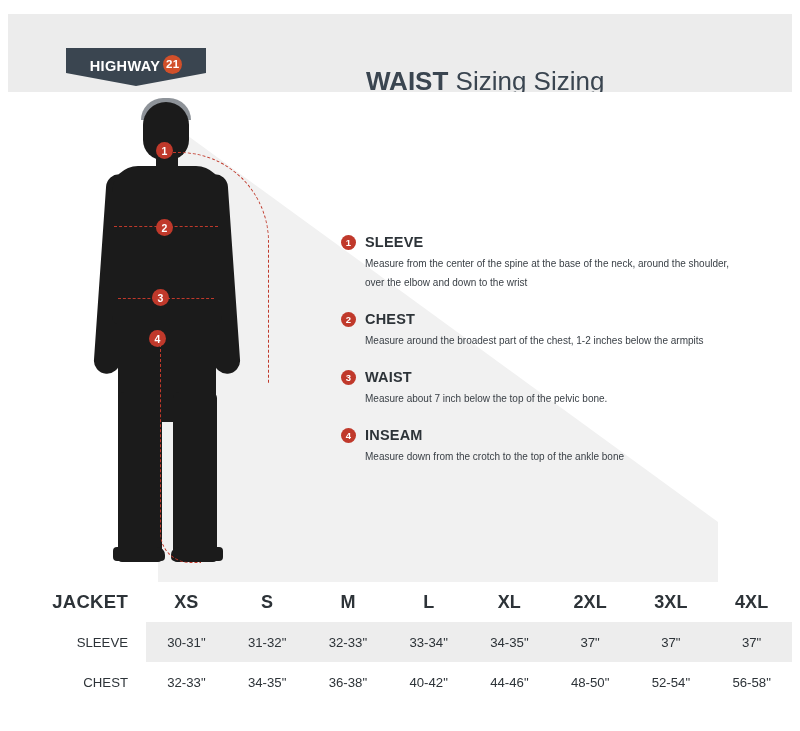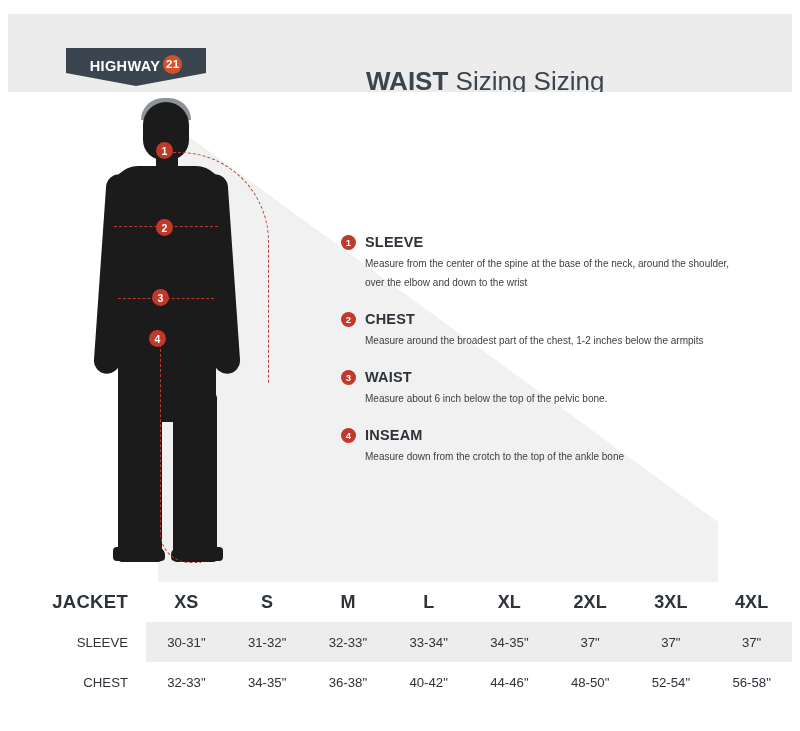"Measure about 6 inch below" div.legend-desc { text: 6 -> 7 }
